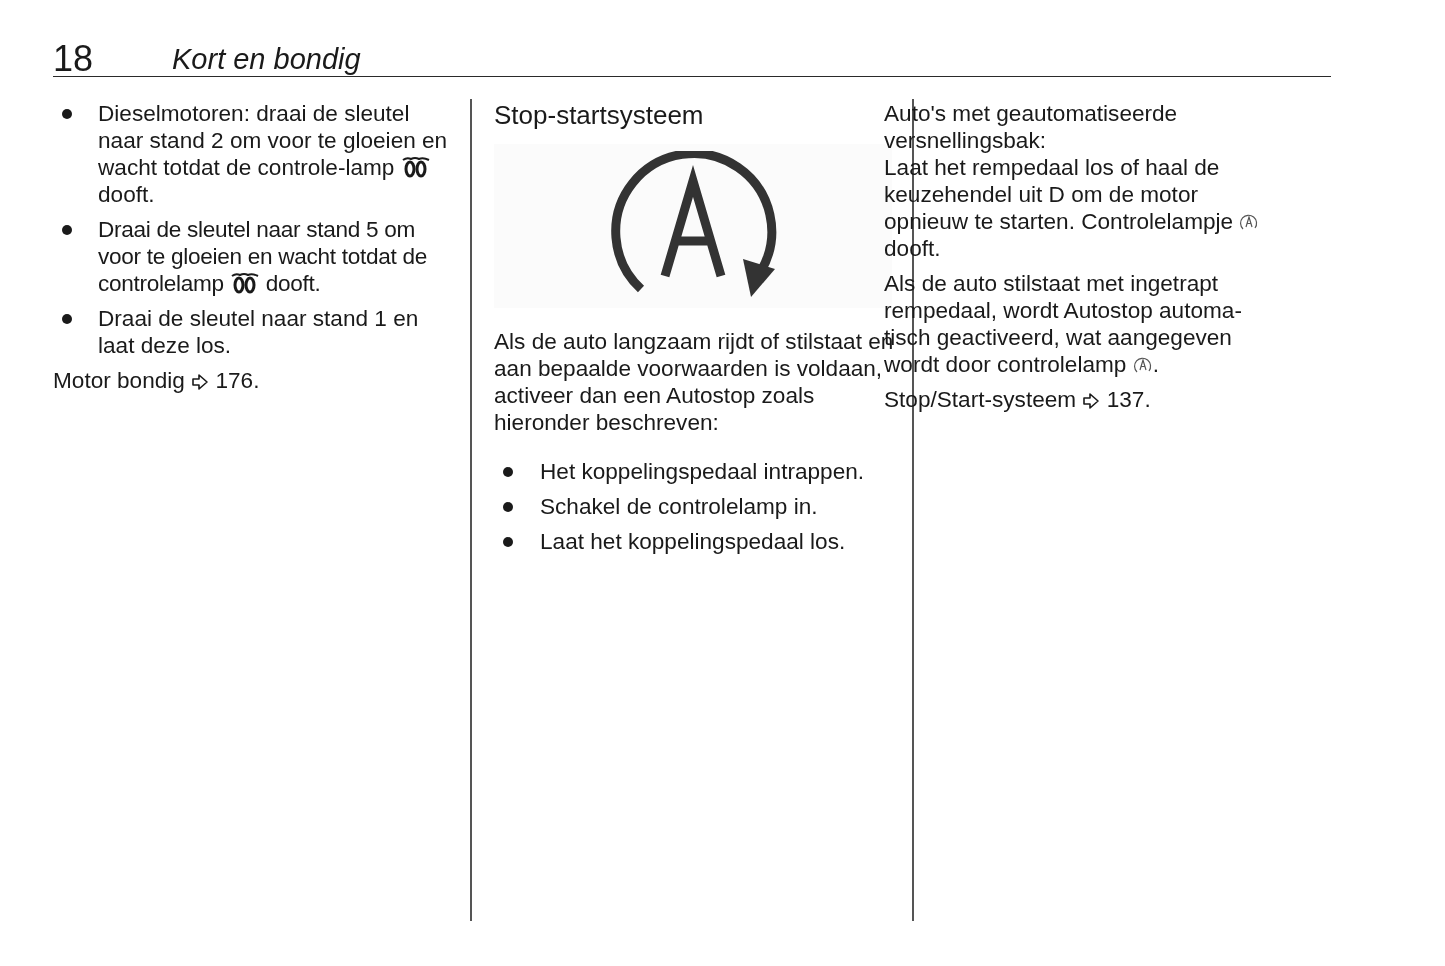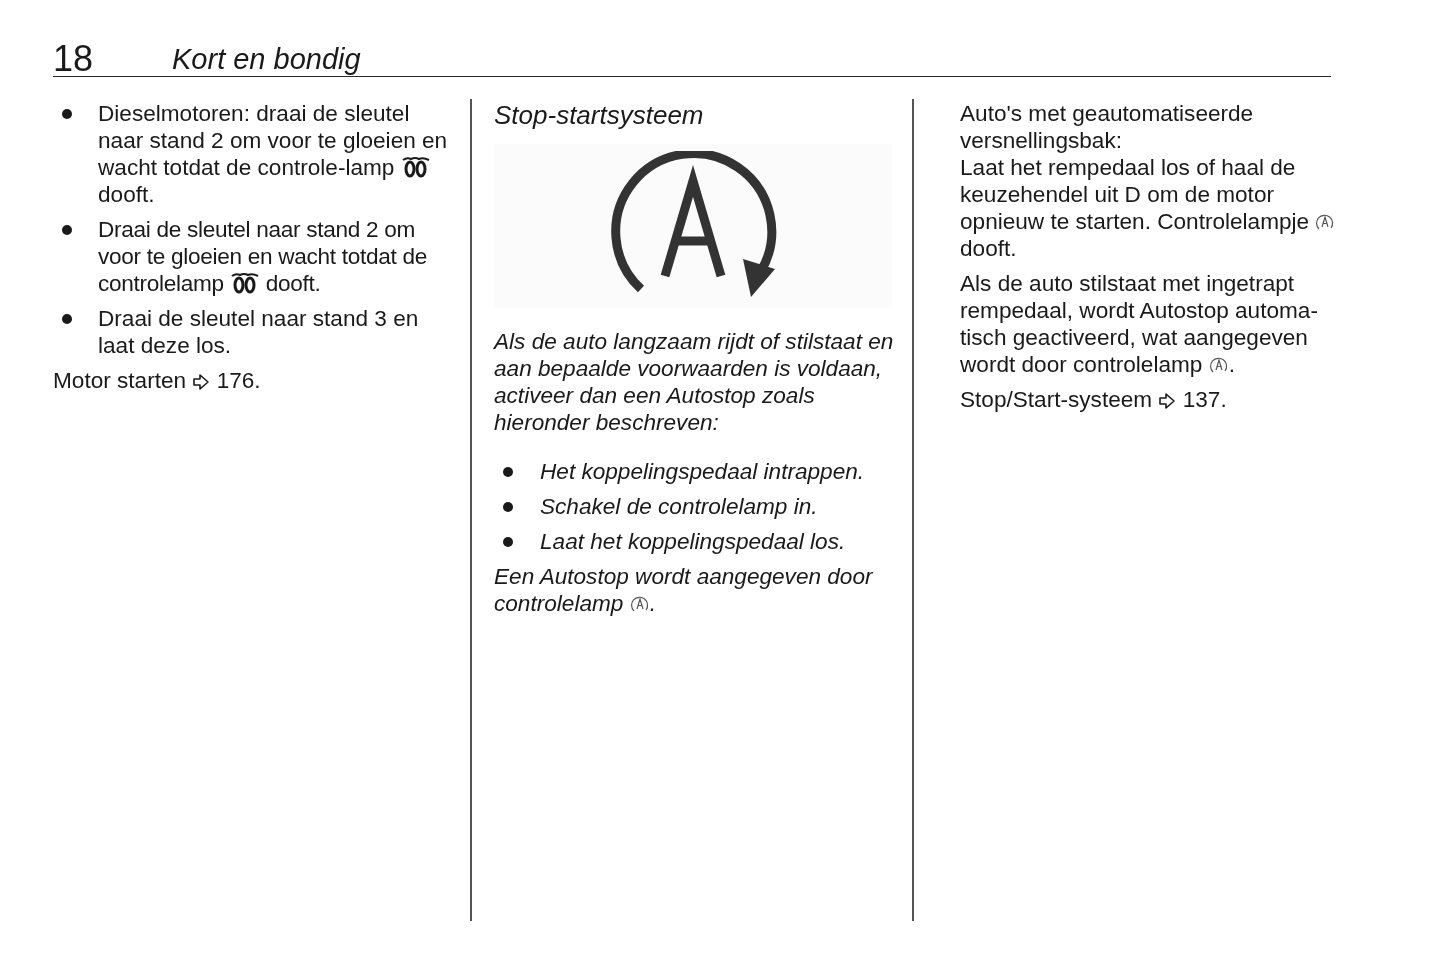"Stop-startsysteem" .col2 { font-style: italic -> none }
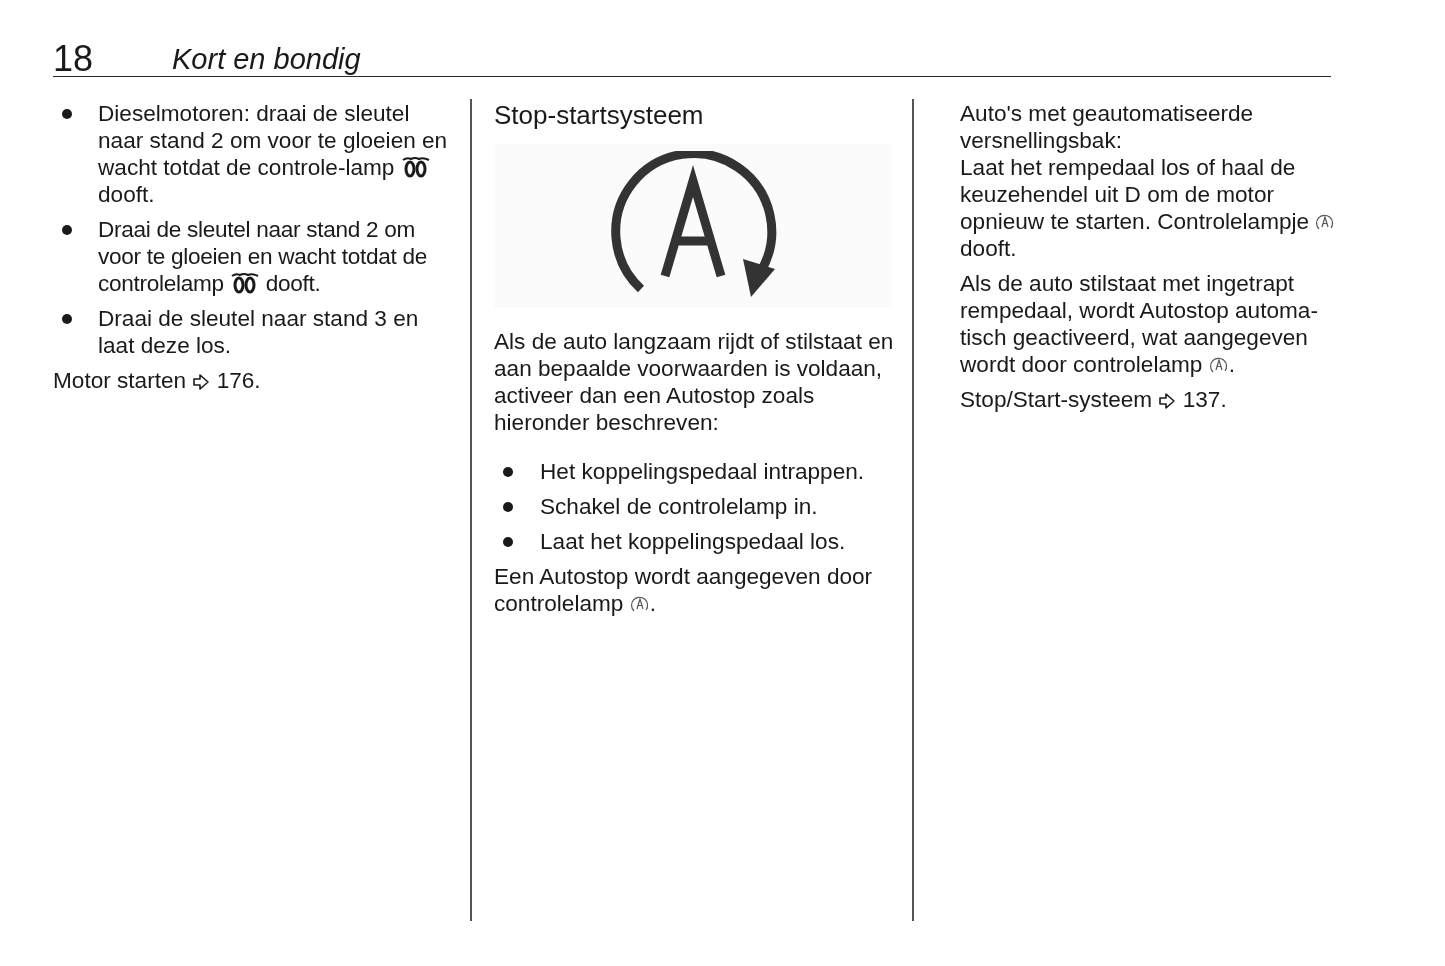"Auto's met geautomatiseerde" .col3 { left: 960px -> 884px }
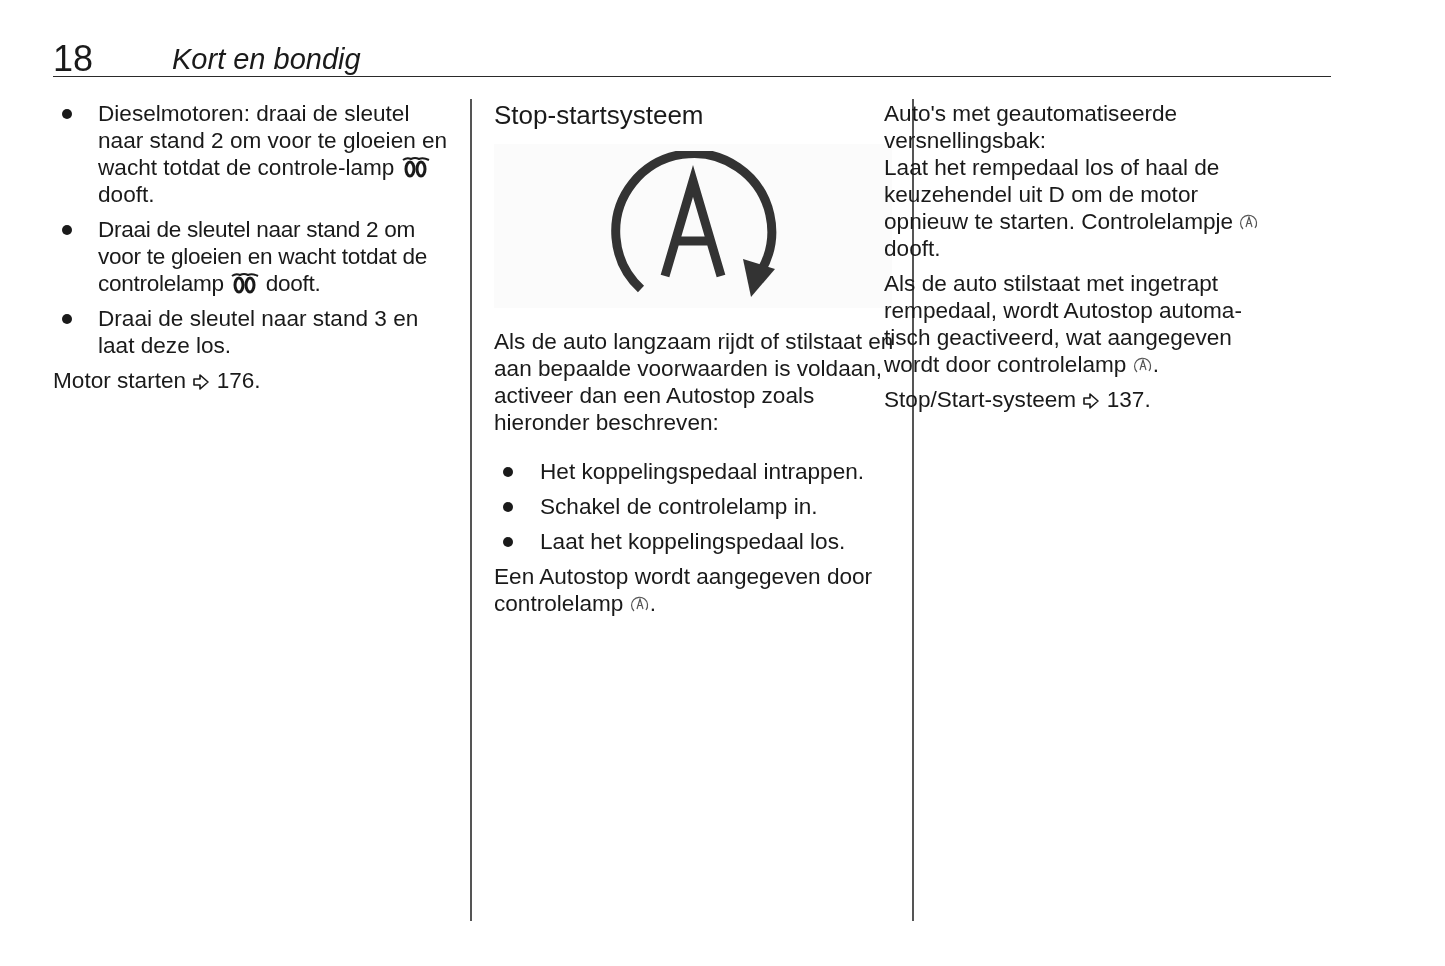"Draai de sleutel naar stand 2" span { text: 2 -> 5 }
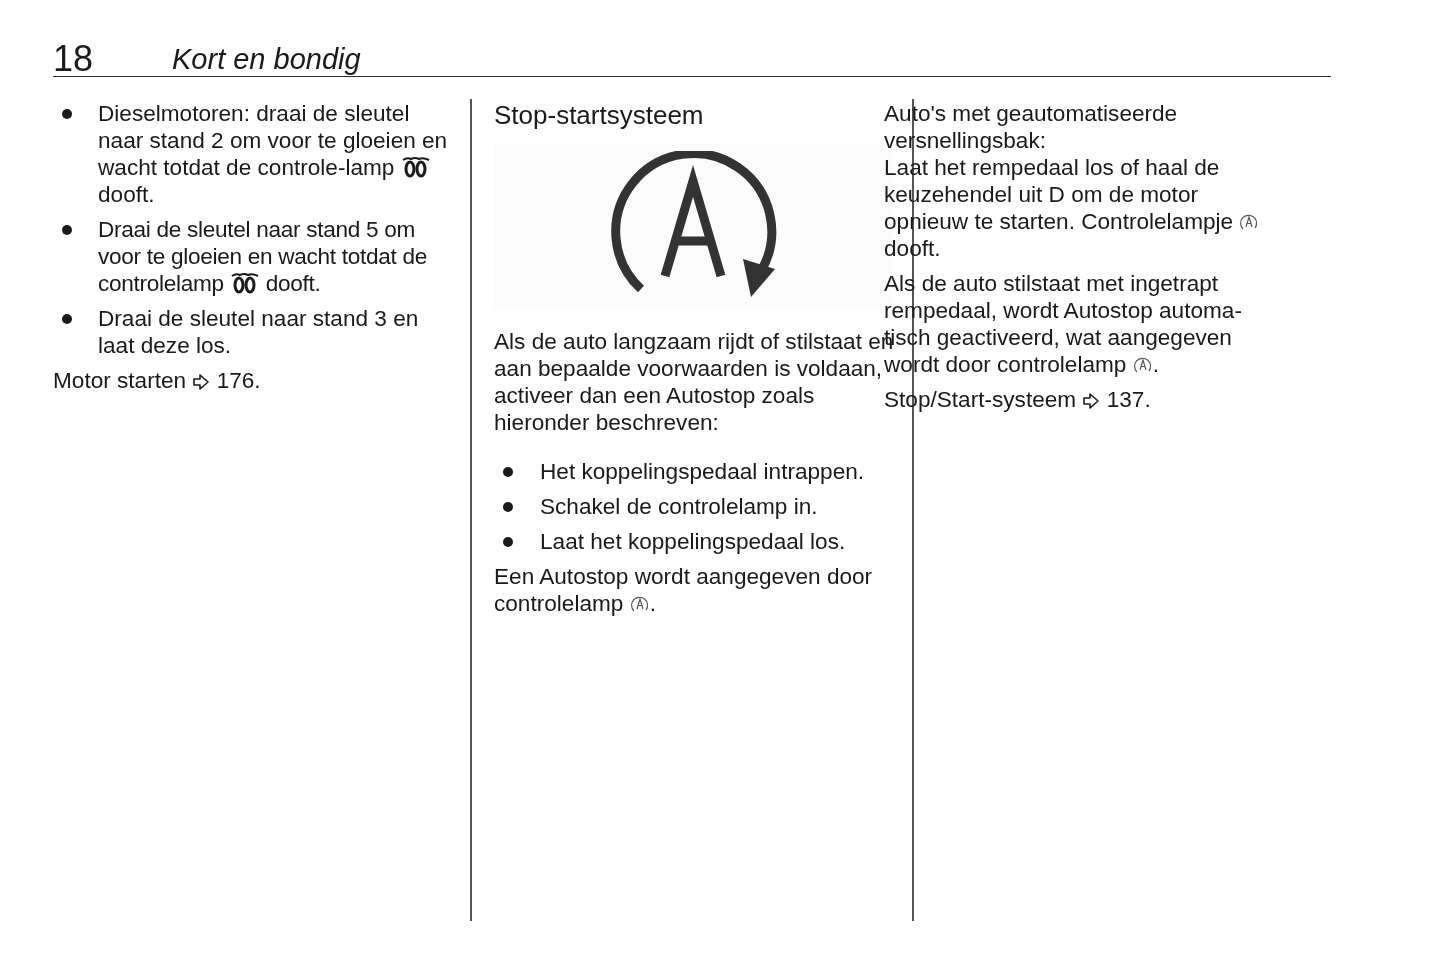"Draai de sleutel naar stand 3" span { text: 3 -> 1 }
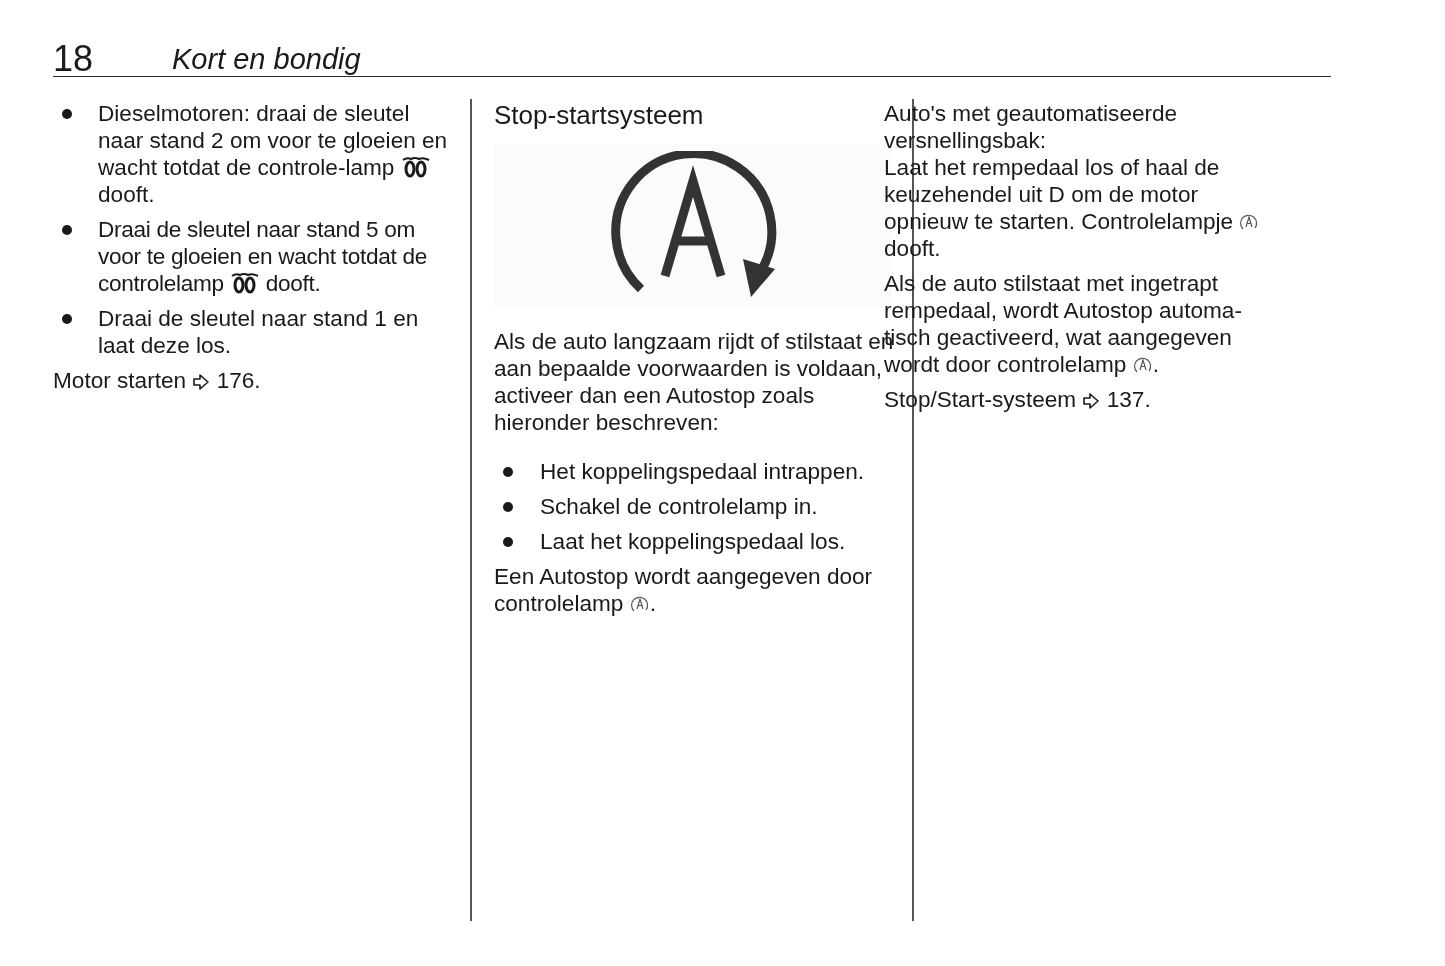"Motor starten" span { text: starten -> bondig }
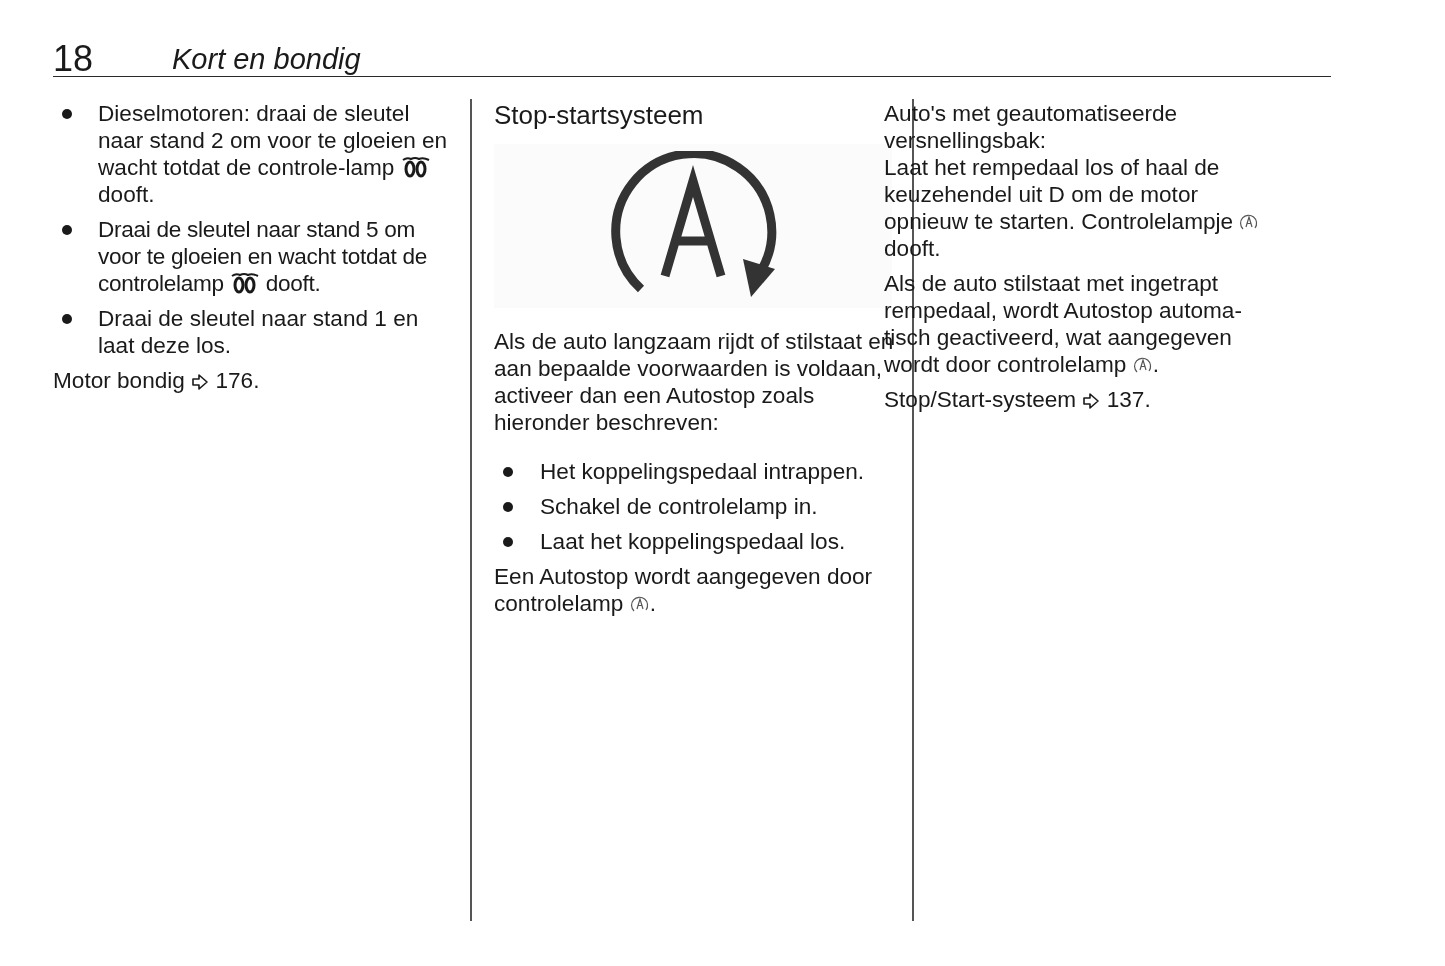"Een Autostop wordt aangegeven door" p { html: <p> <span>Een Autostop wordt aangegeven door controlelamp</span> <svg> <path></path> <path></path> </svg><span>.</span> </p> -> none }
